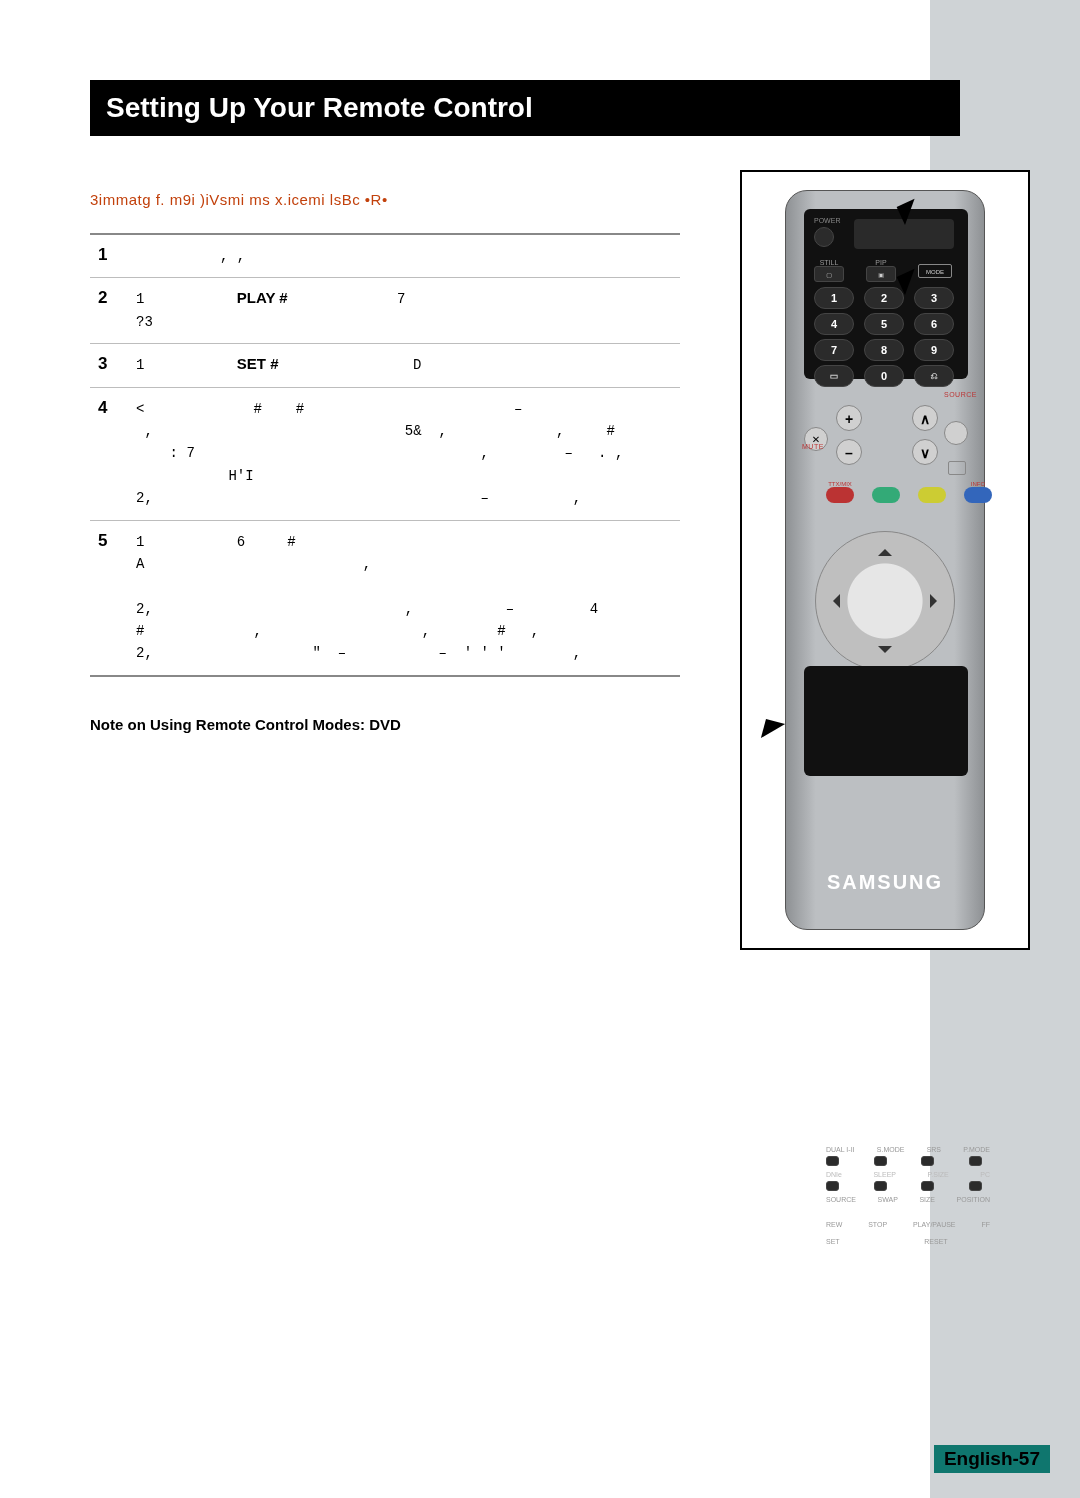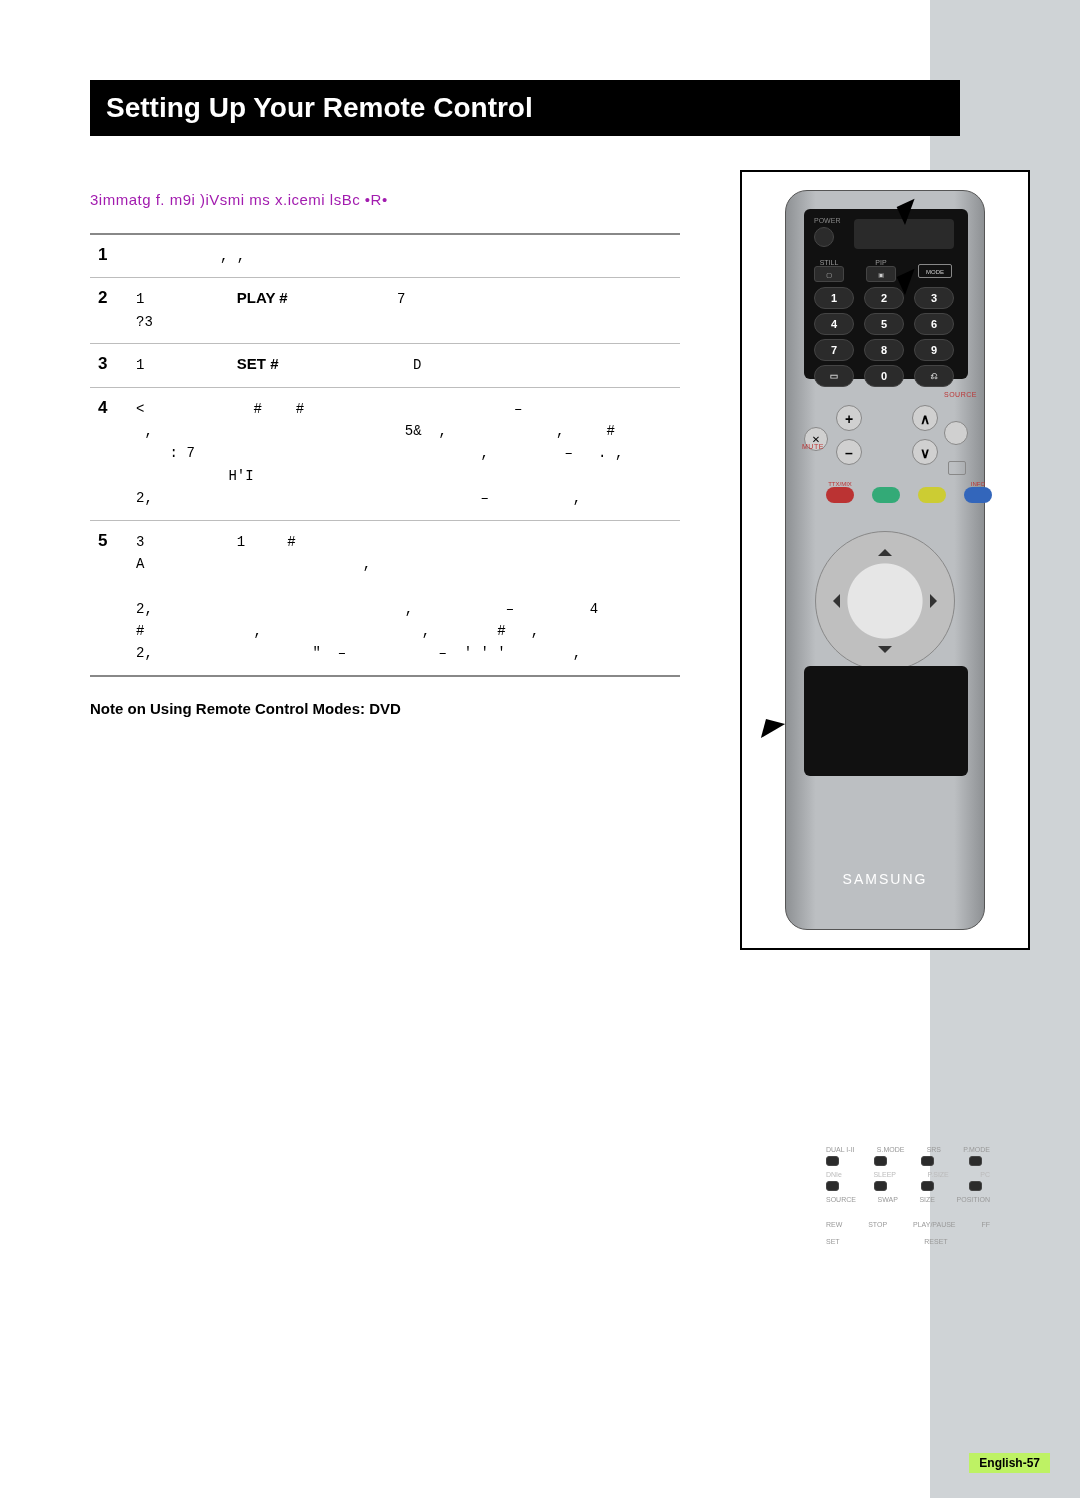"3immatg f. m9i )iVsmi ms" .intro { color: #a21caf -> #c2410c }
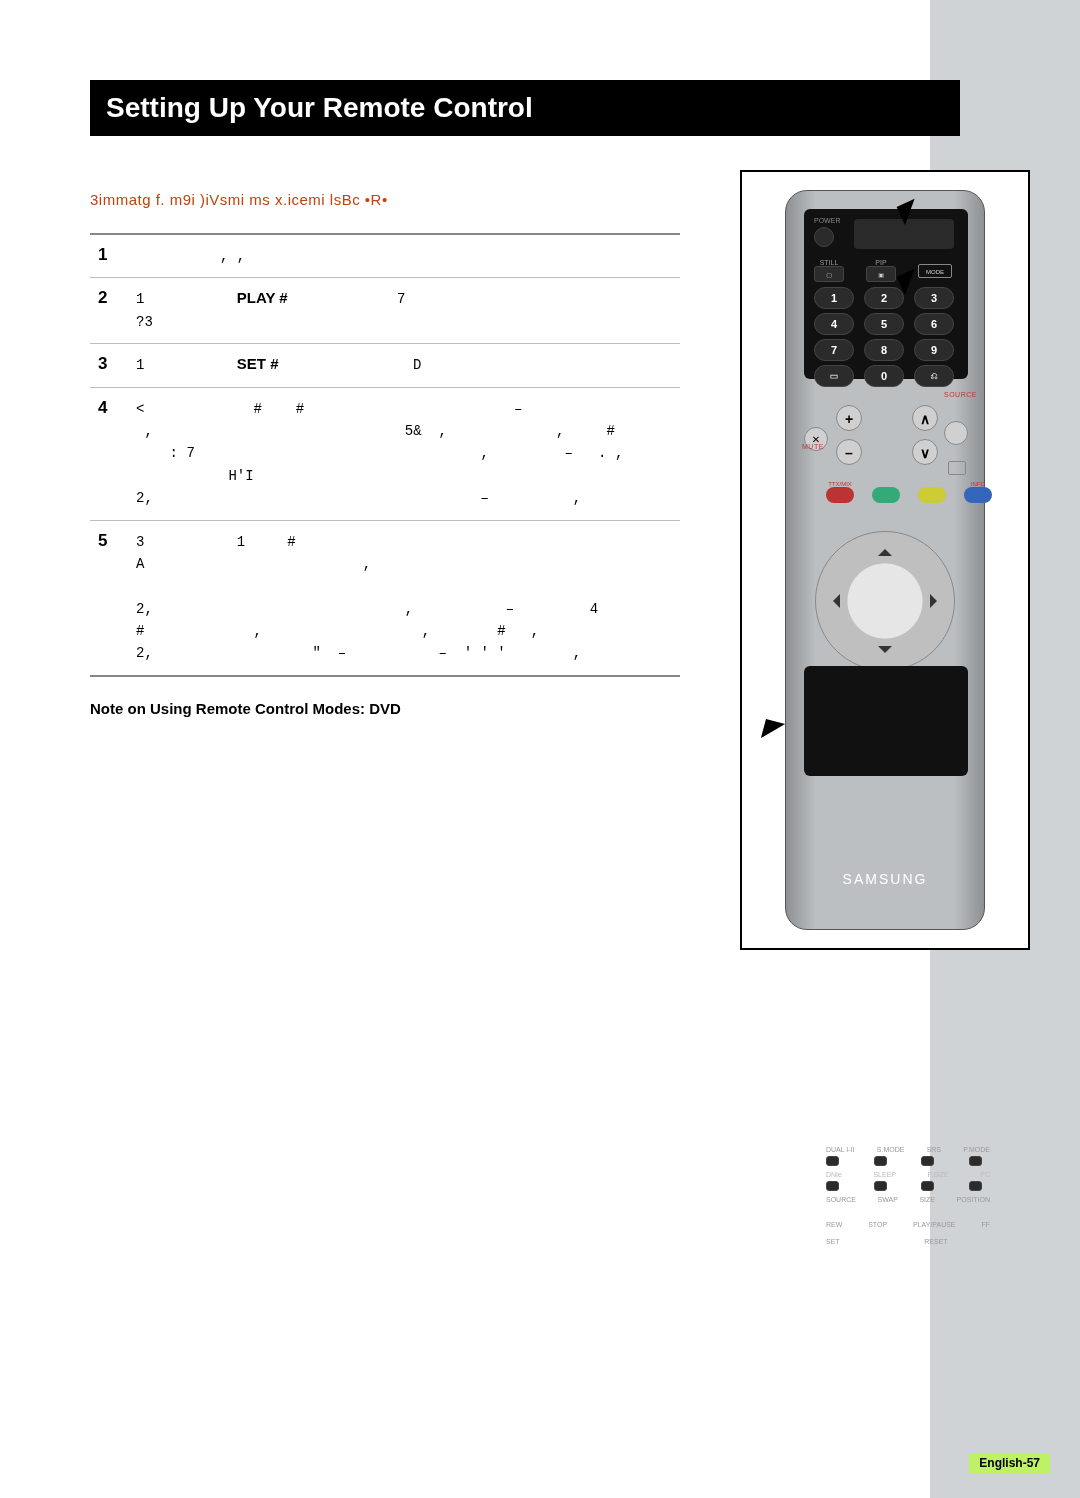"3 1 #" span.body { text: 3           1 -> 1           6 }
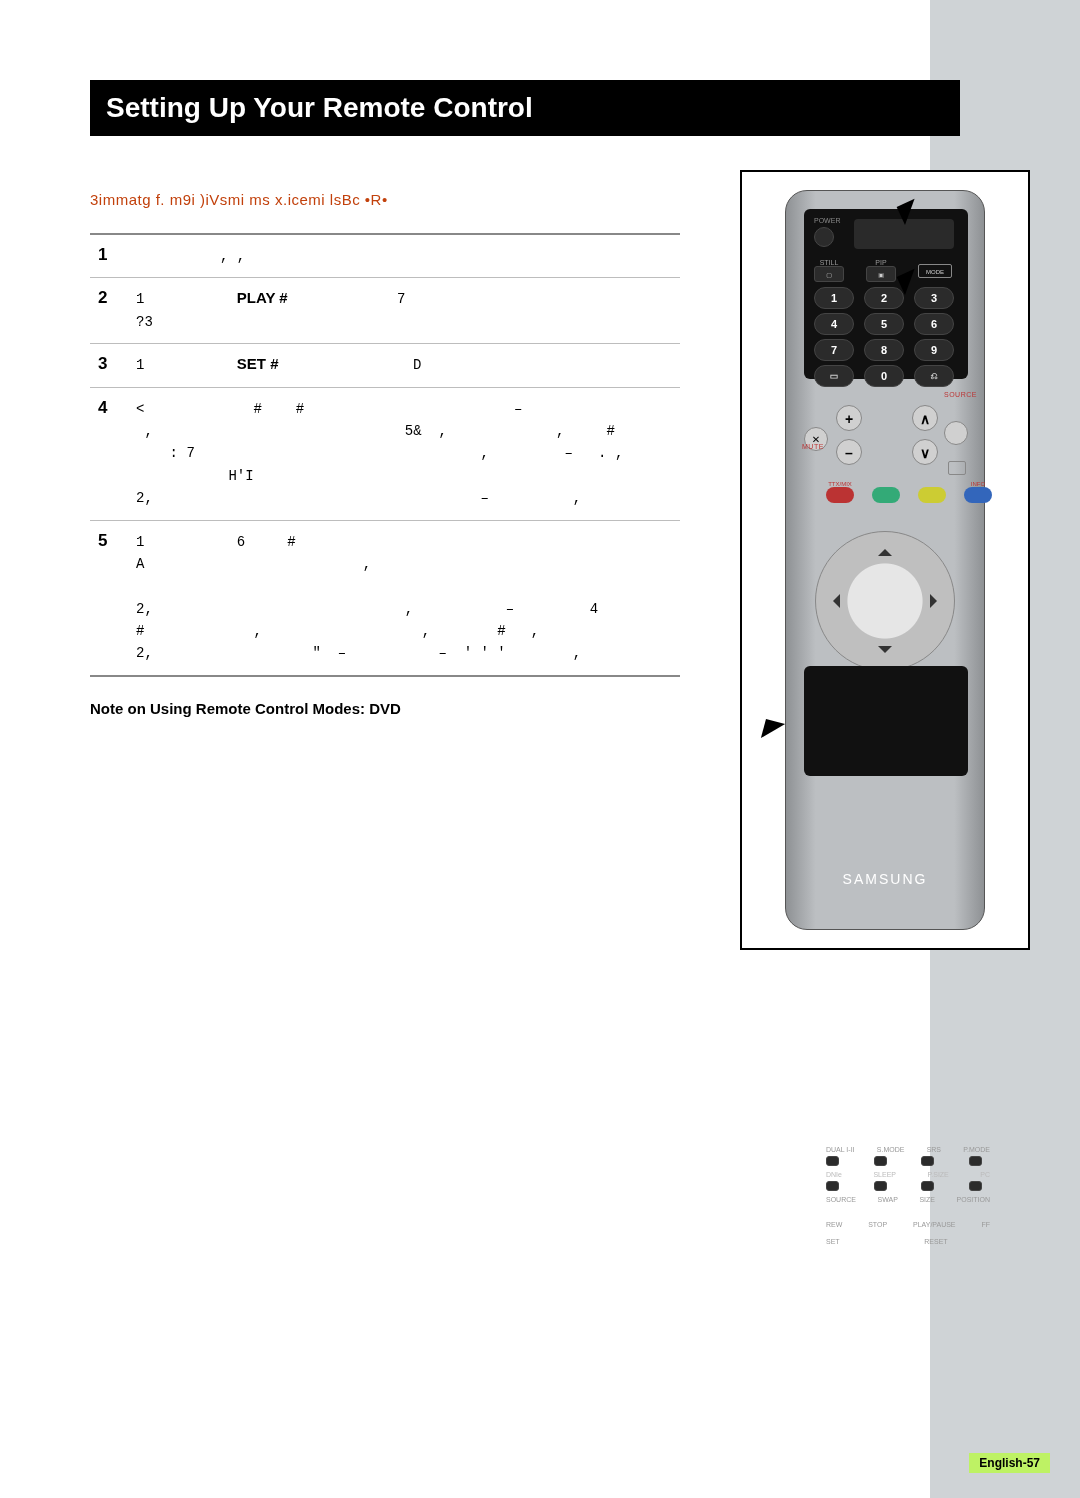"Note on Using Remote Control" .note { margin-top: 22px -> 38px }
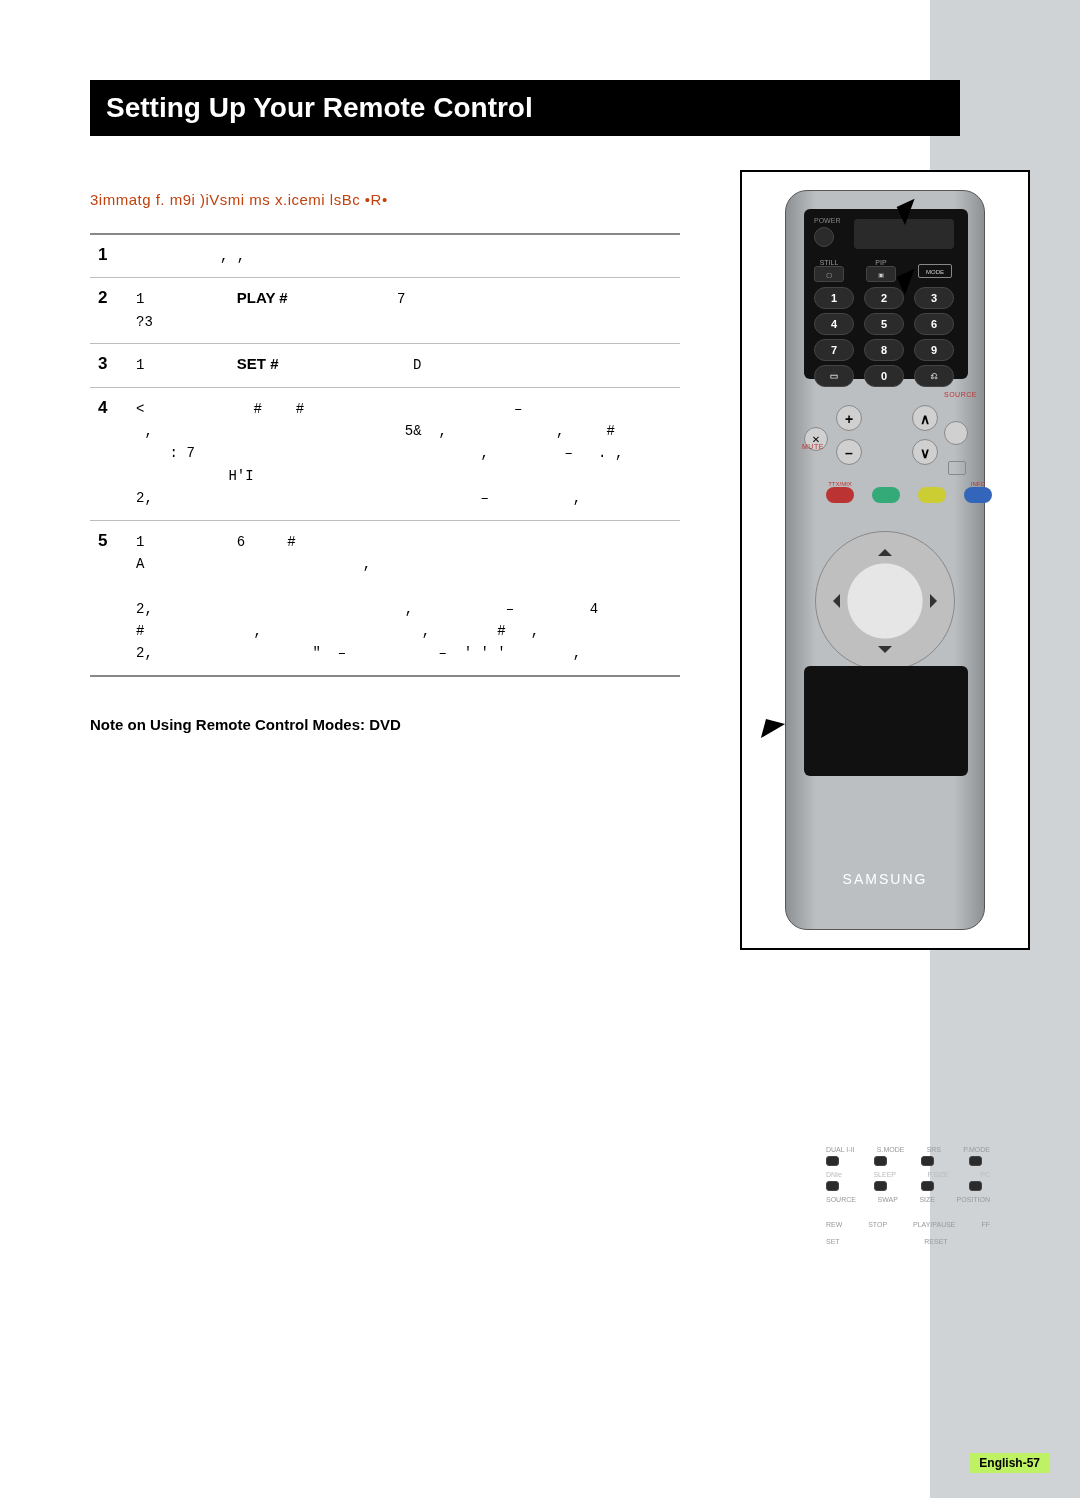"SAMSUNG" .brand { font-size: 14px -> 20px; font-weight: 400 -> 700 }
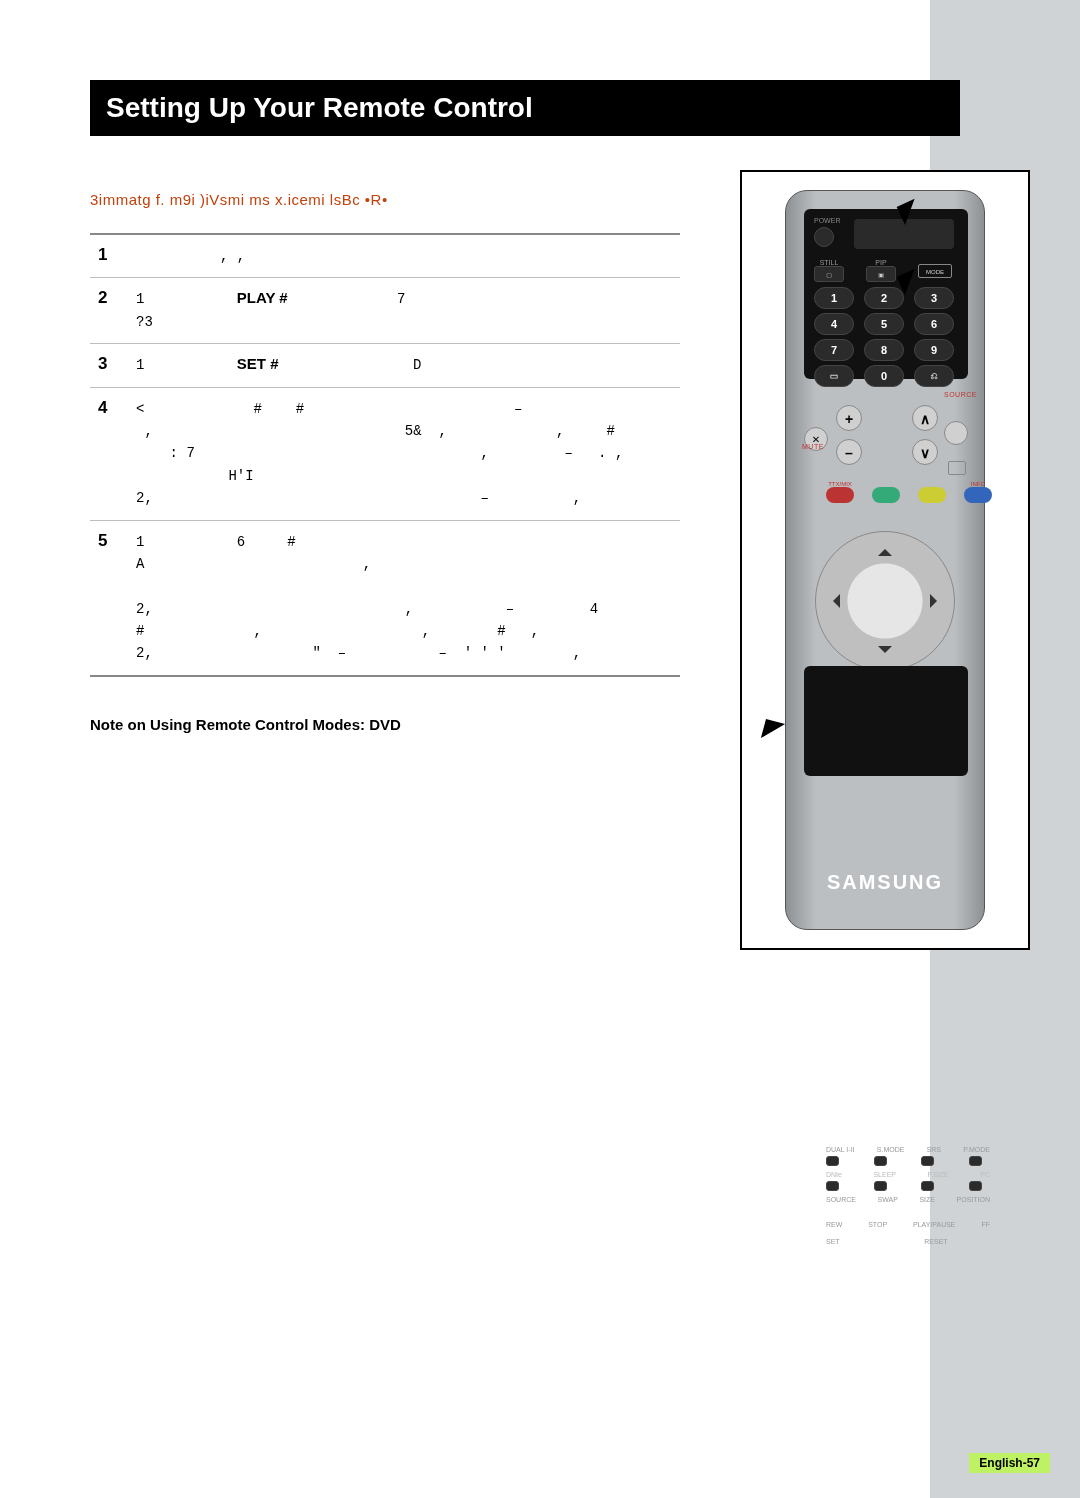"English-57" .footer { background: #bef264 -> #0f766e; font-size: 12px -> 19px }
